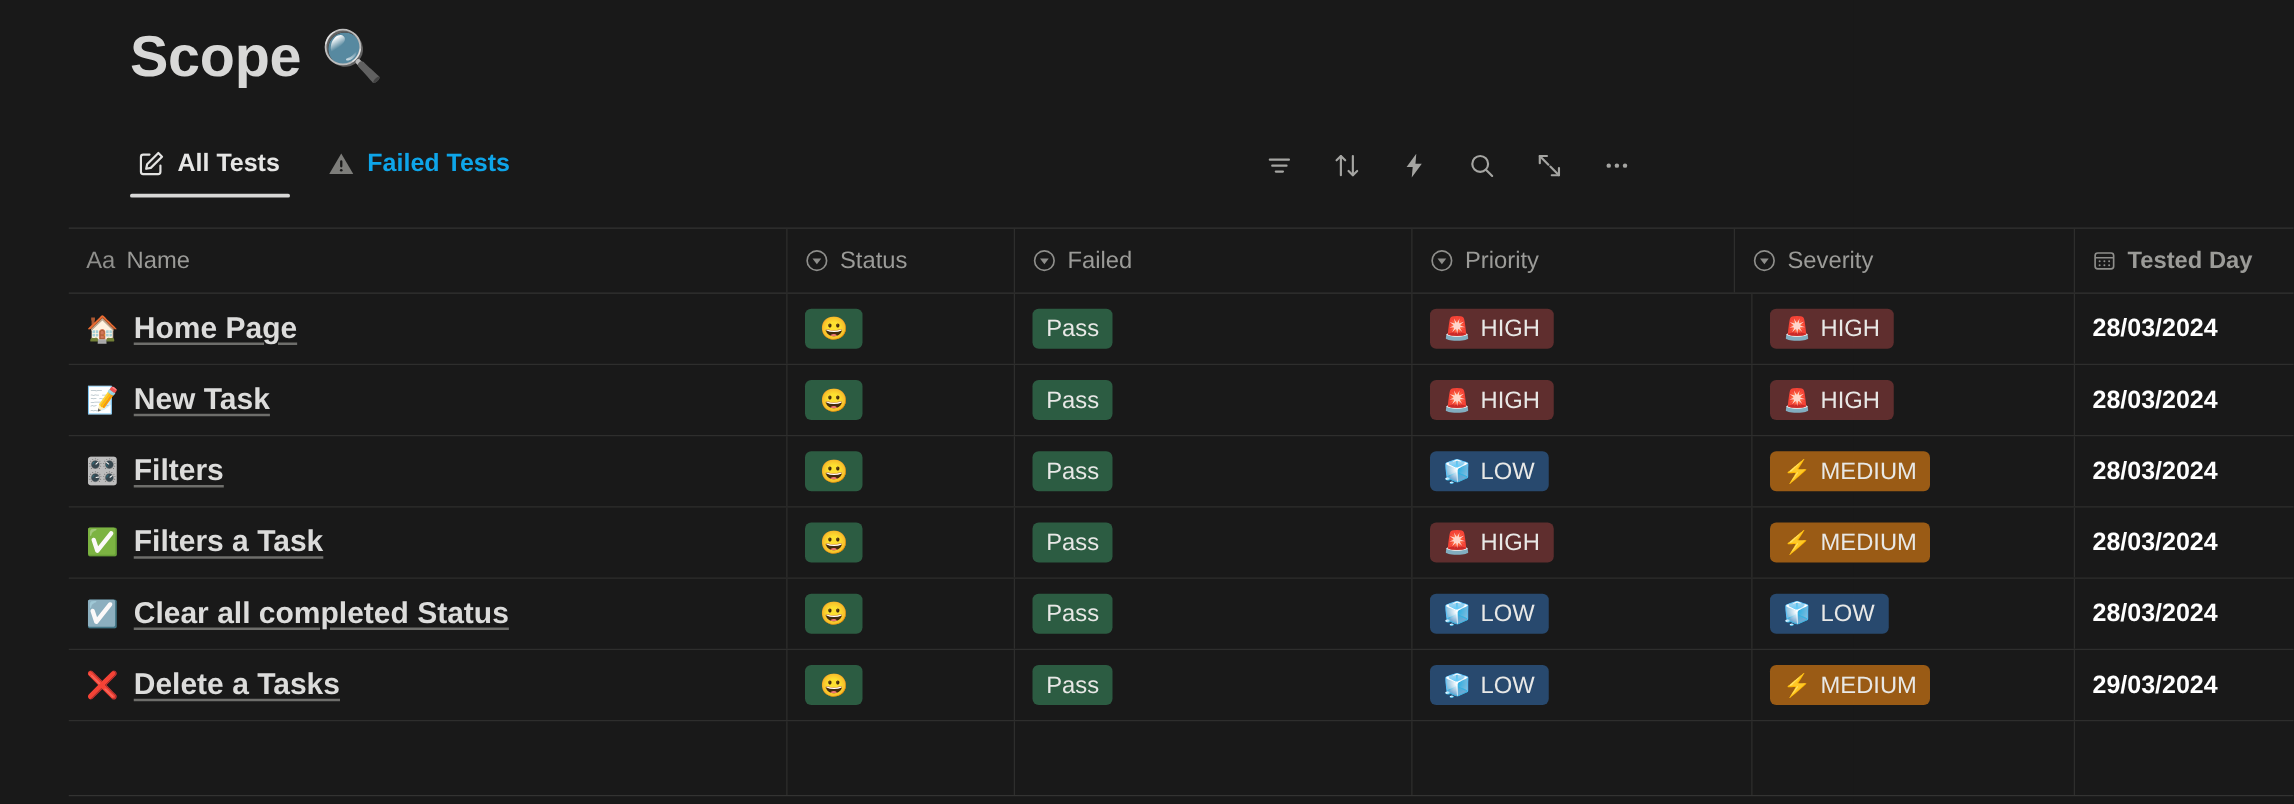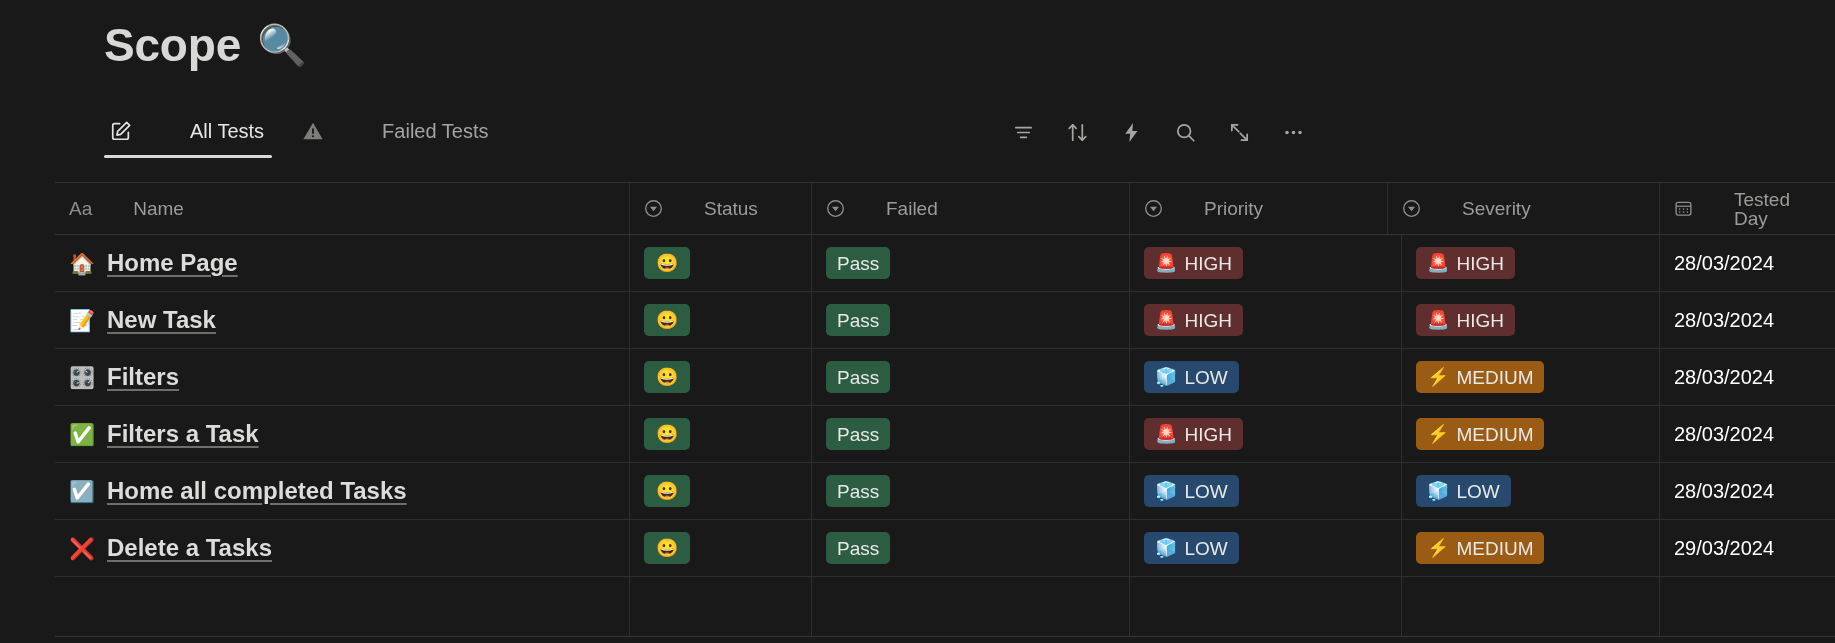"All Tests" .tab-label { font-weight: 400 -> 700; margin-left: 48px -> none }
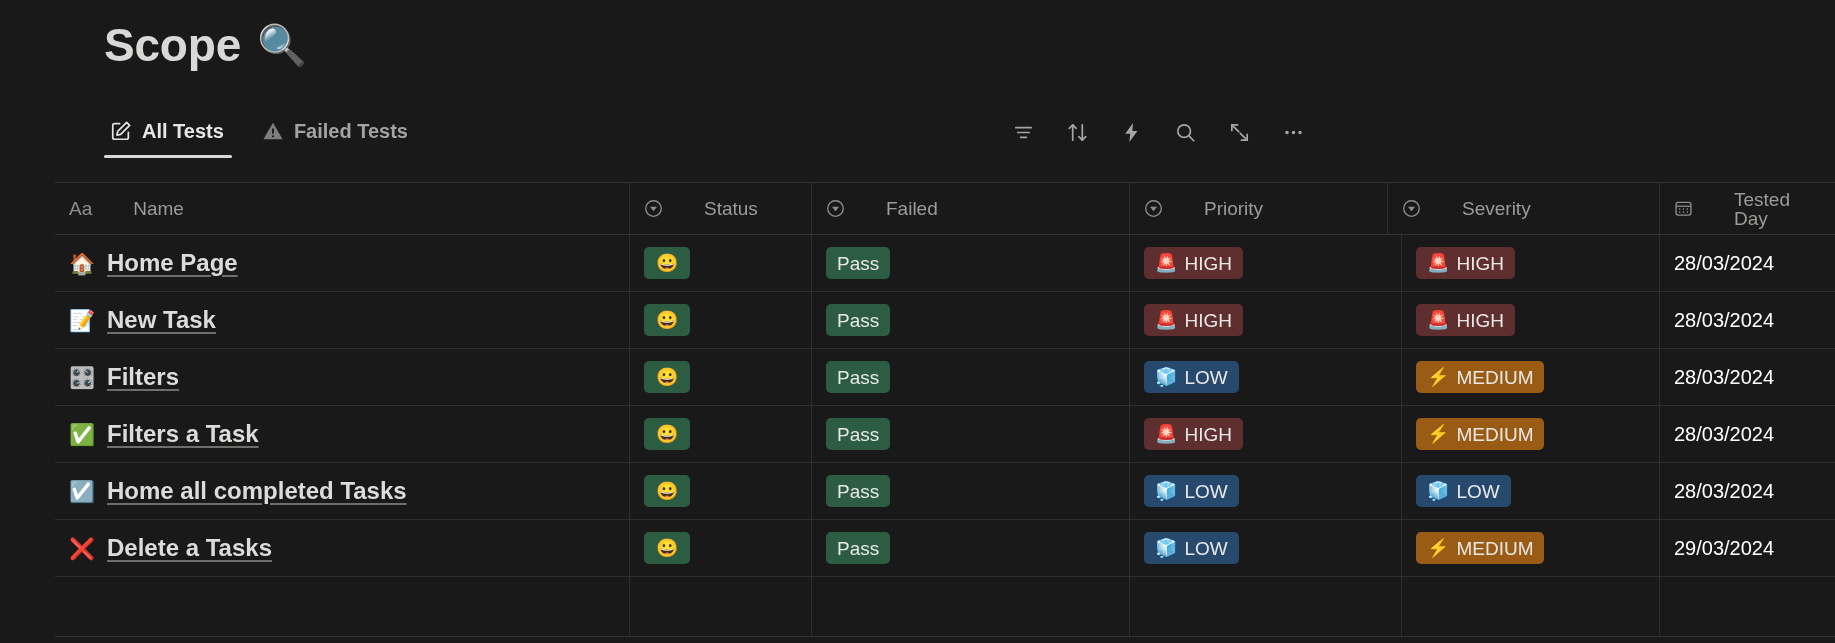"Failed Tests" .tab.inactive .tab-label { color: #a3a3a3 -> #0ea5e9 }
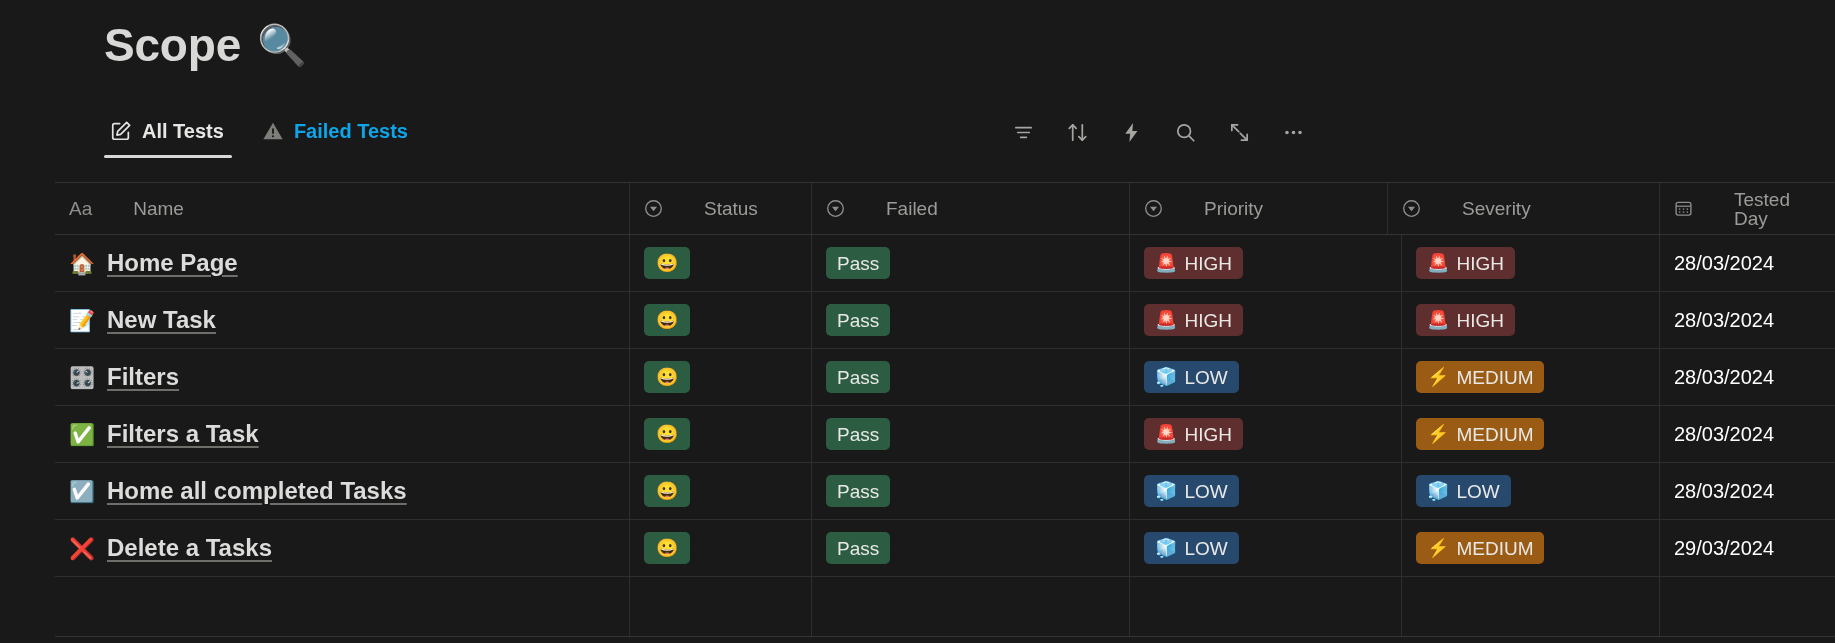"Name" .head-label { margin-left: 32px -> none }
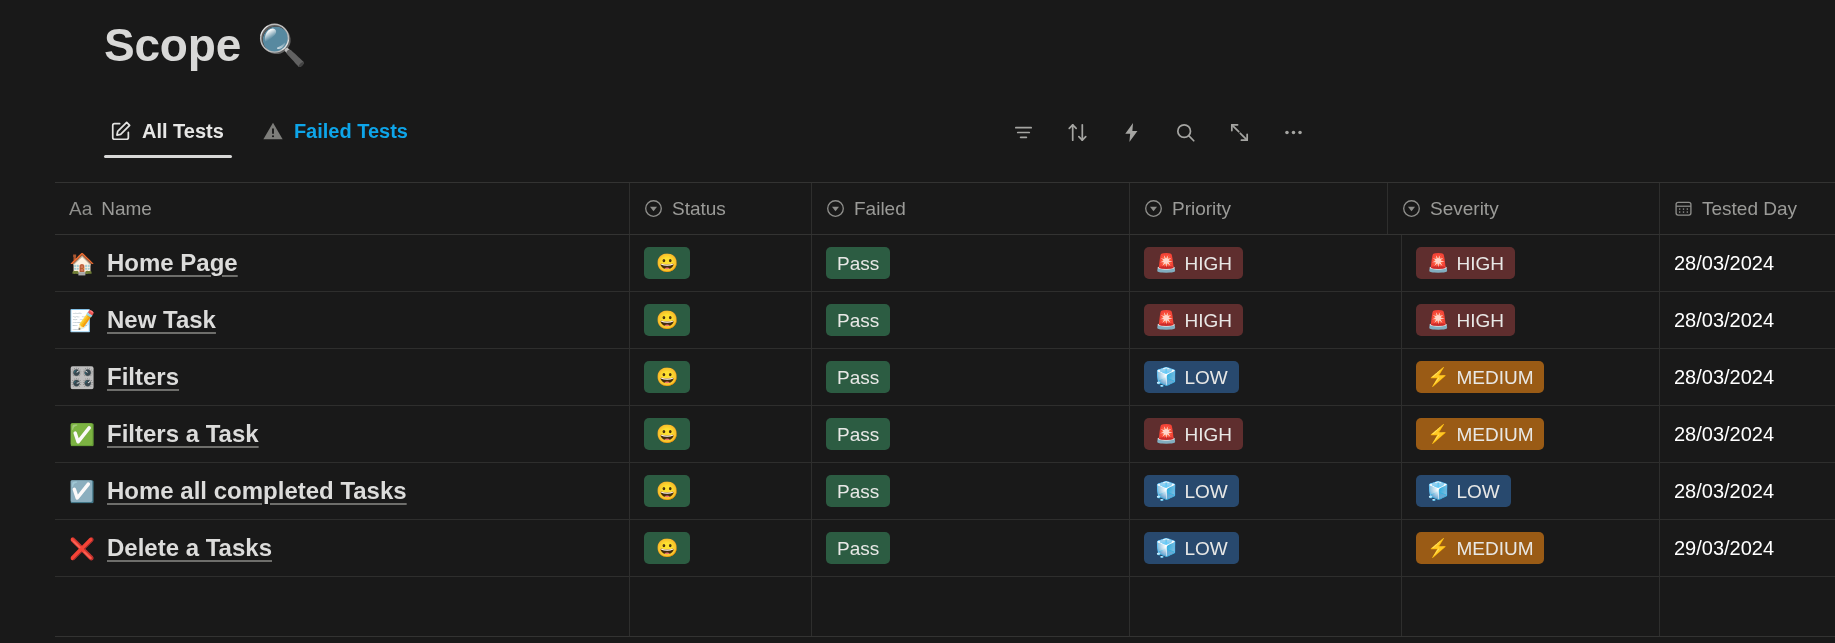"Tested Day" .cell.c-date { font-weight: none -> bold }
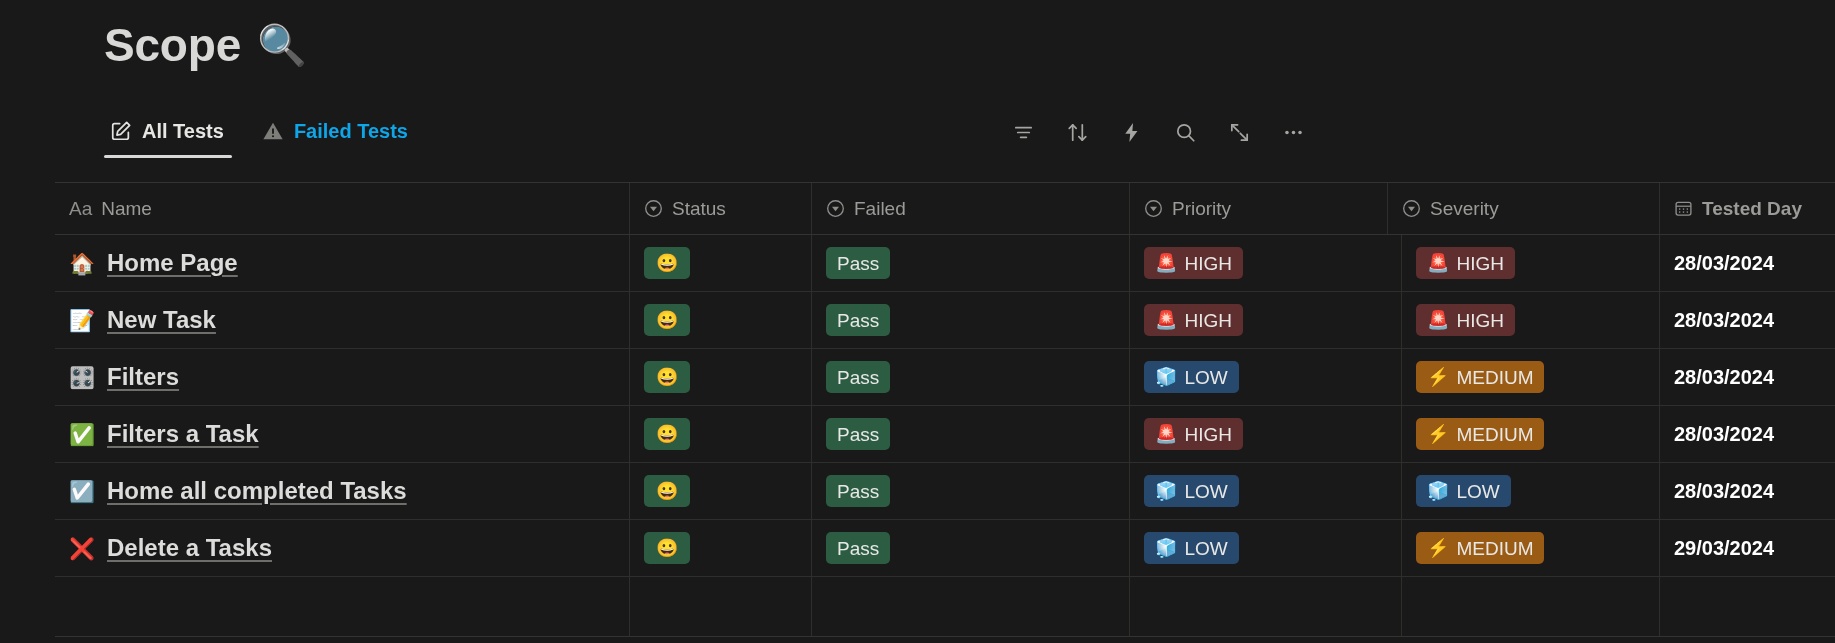"Home all completed Tasks" a.name-link { text: Home all completed Tasks -> Clear all completed Status }
